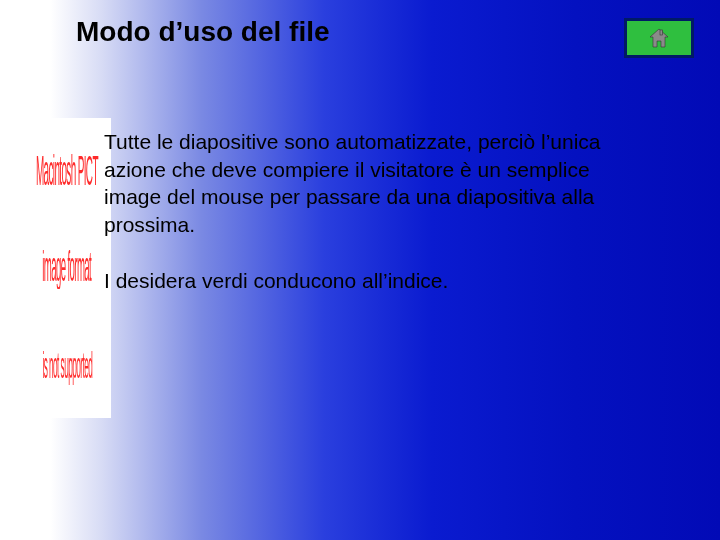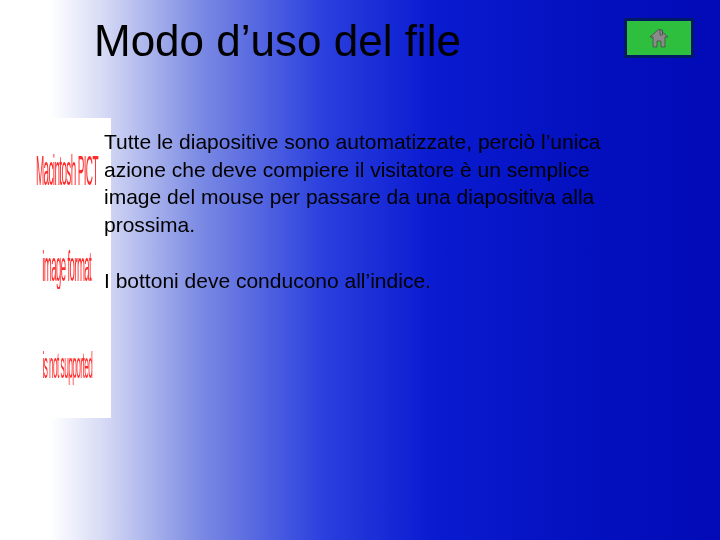"Modo d’uso del file" .title { font-size: 44px -> 28px; font-weight: 400 -> 700; left: 94px -> 76px }
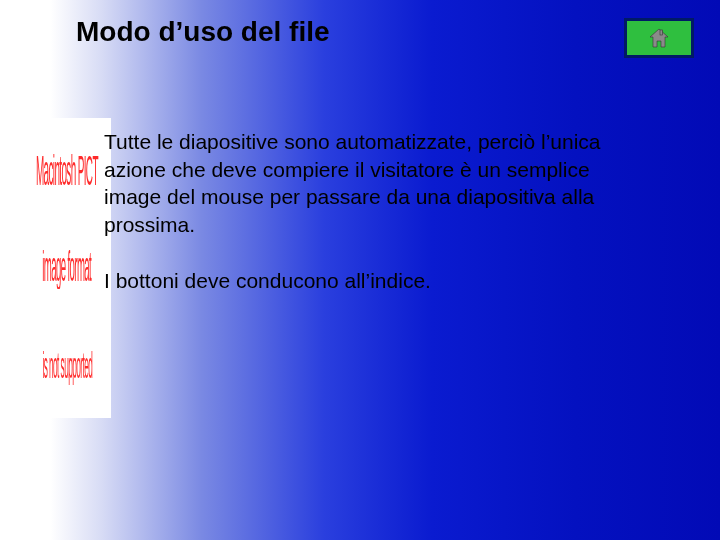"I bottoni deve conducono all’indice." p { text: bottoni deve -> desidera verdi }
